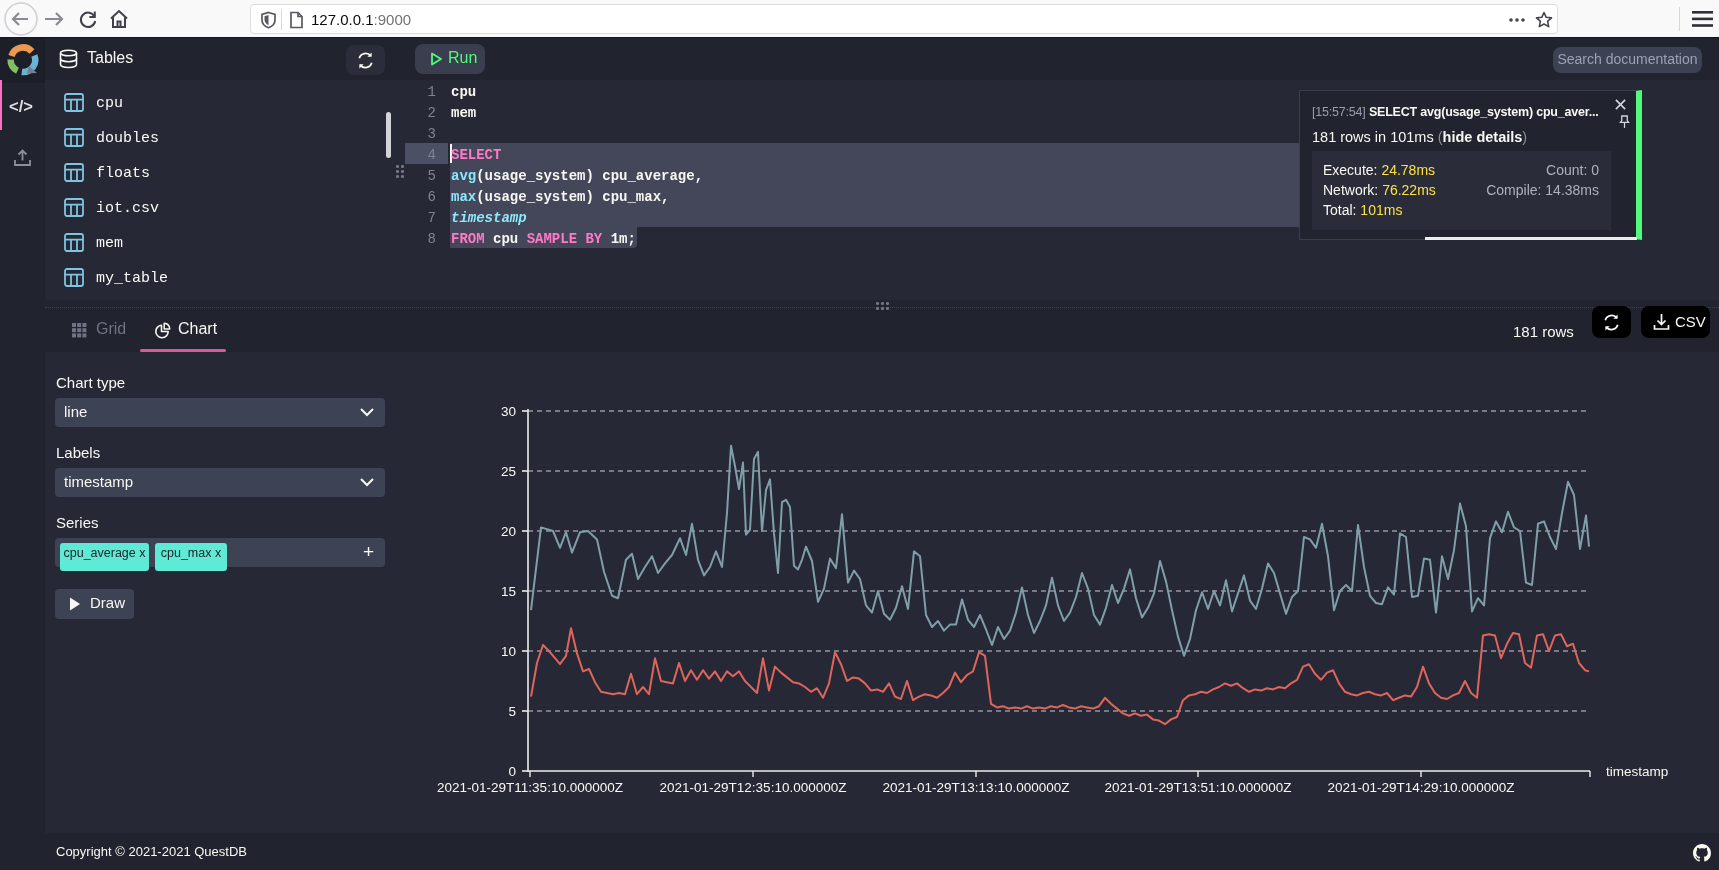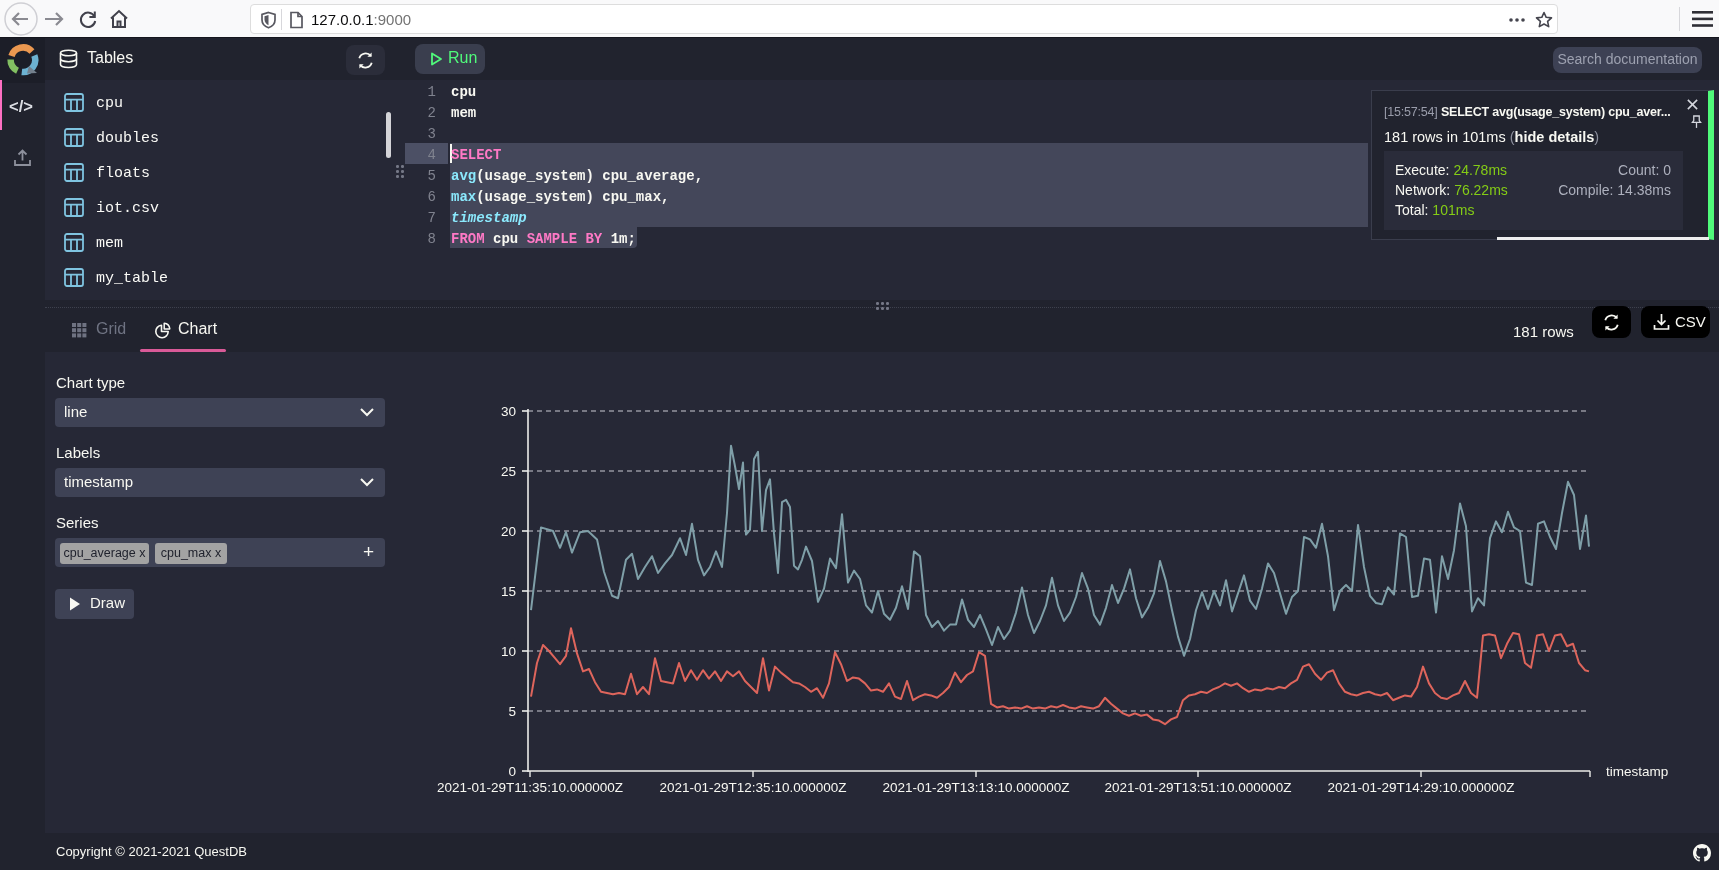"[15:57:54] SELECT avg(usage_system)" #notif { left: 1371px -> 1299px }
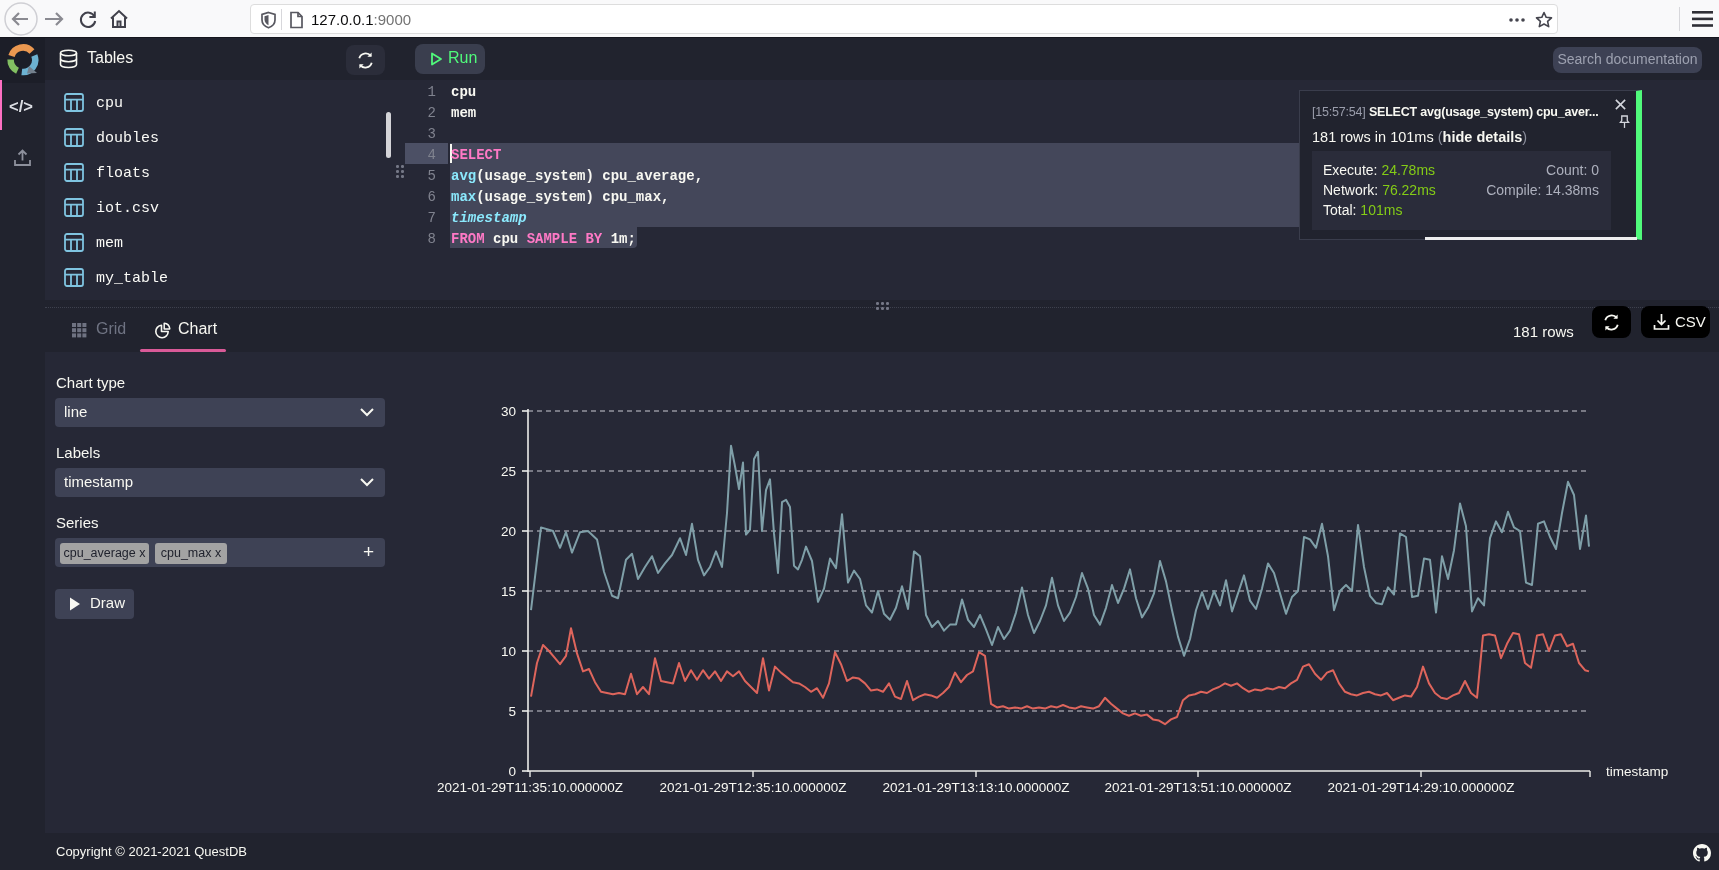"24.78ms" #statbox .v { color: #84cc16 -> #fde047 }
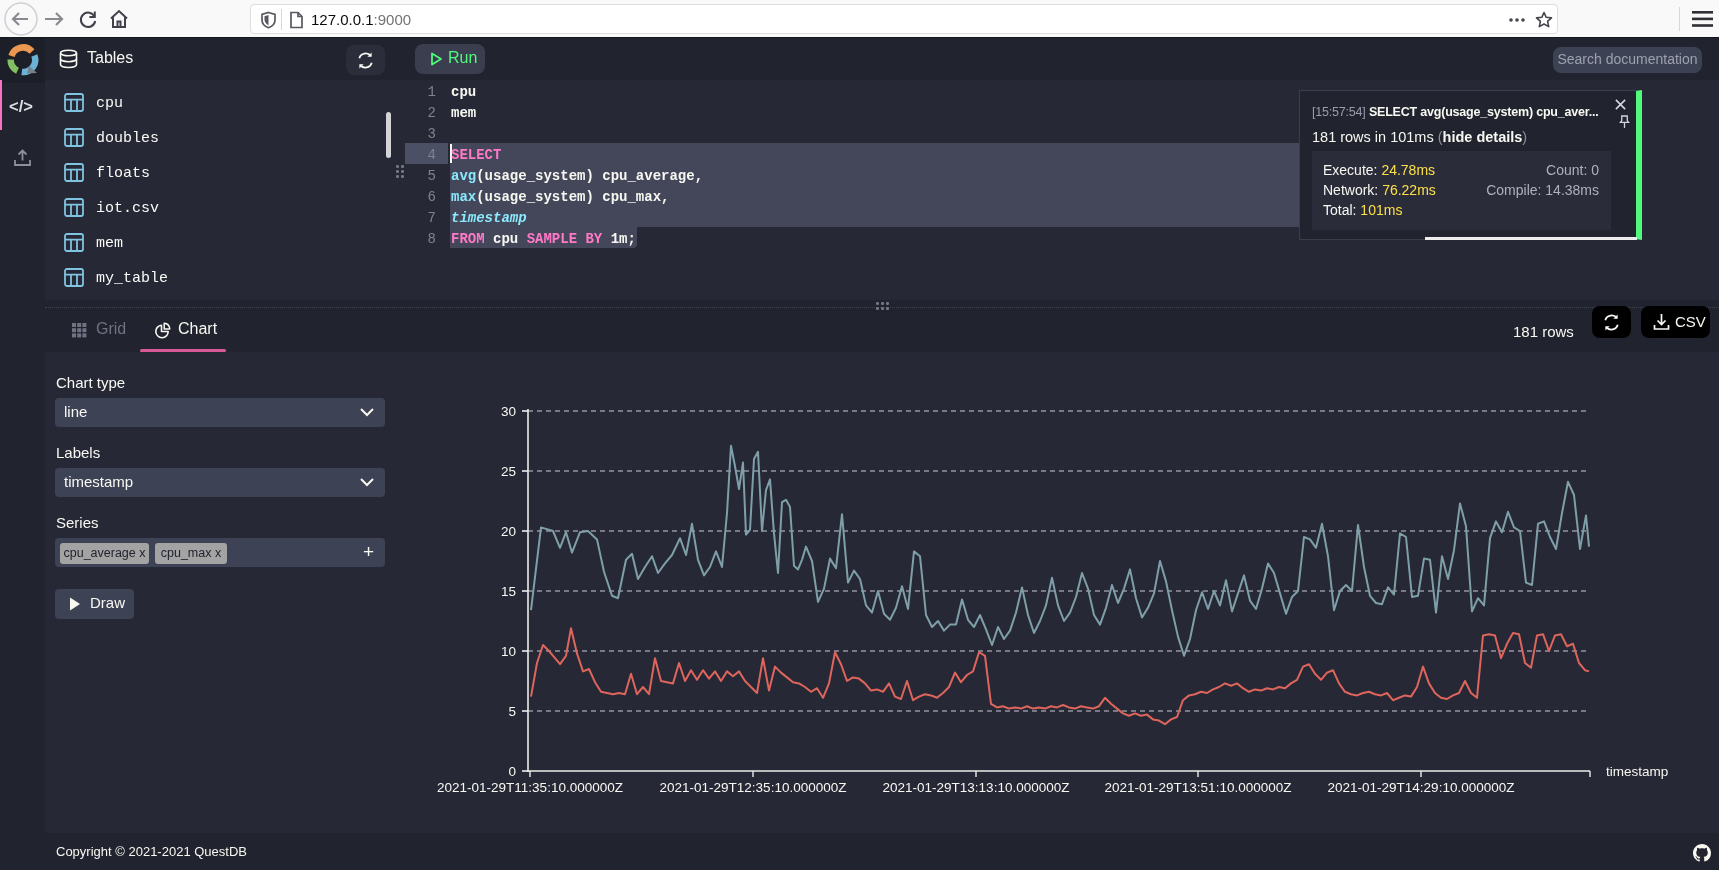"cpu_average x" .chip { background: #a3a3a3 -> #5eead4; height: 21px -> 28px }
